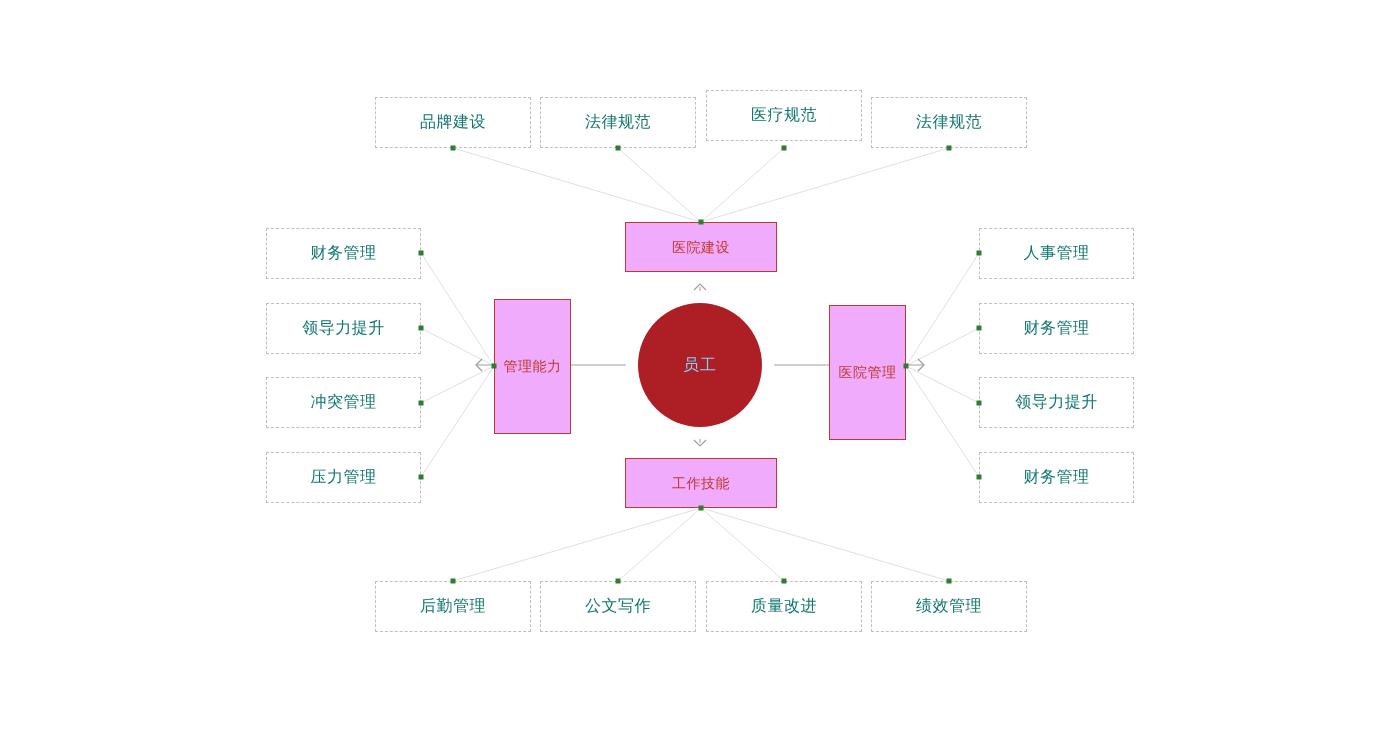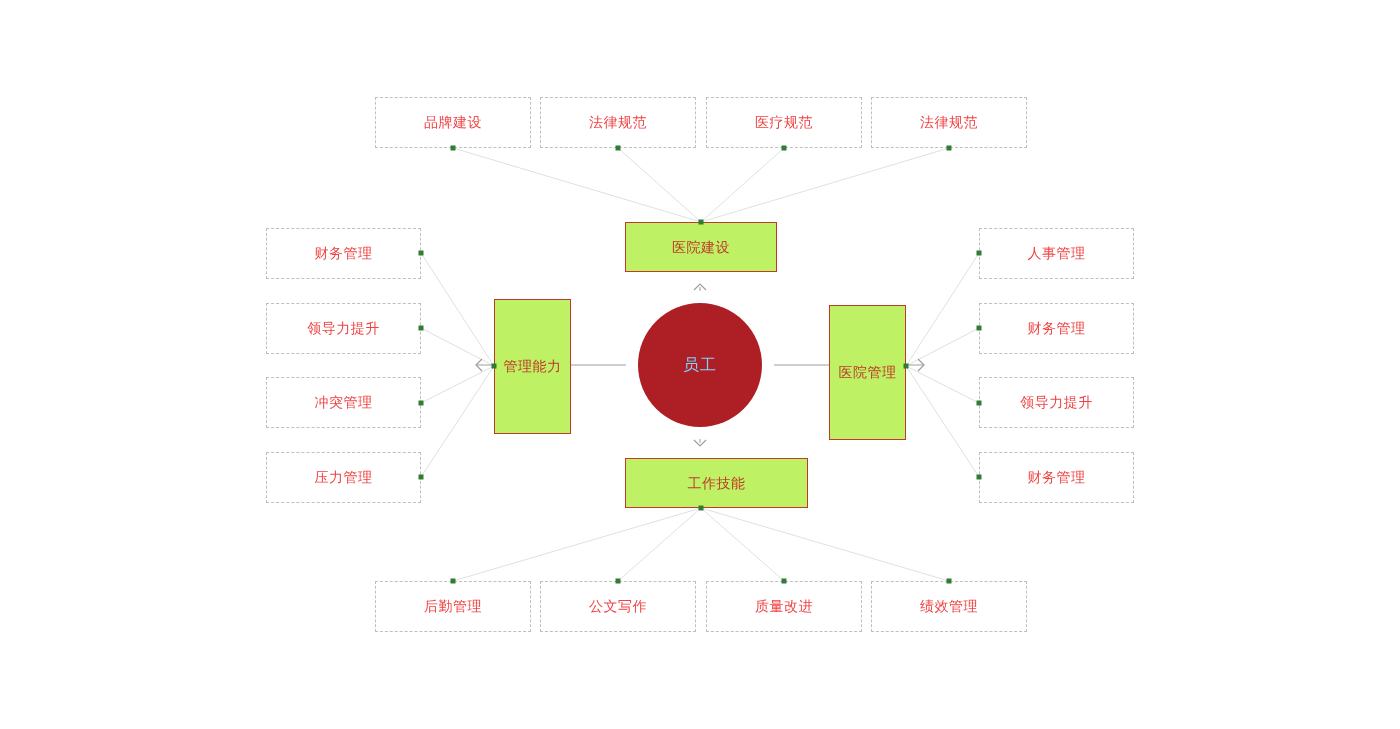"品牌建设" .leaf { color: #ef4444 -> #0f766e; font-size: 14px -> 16px }
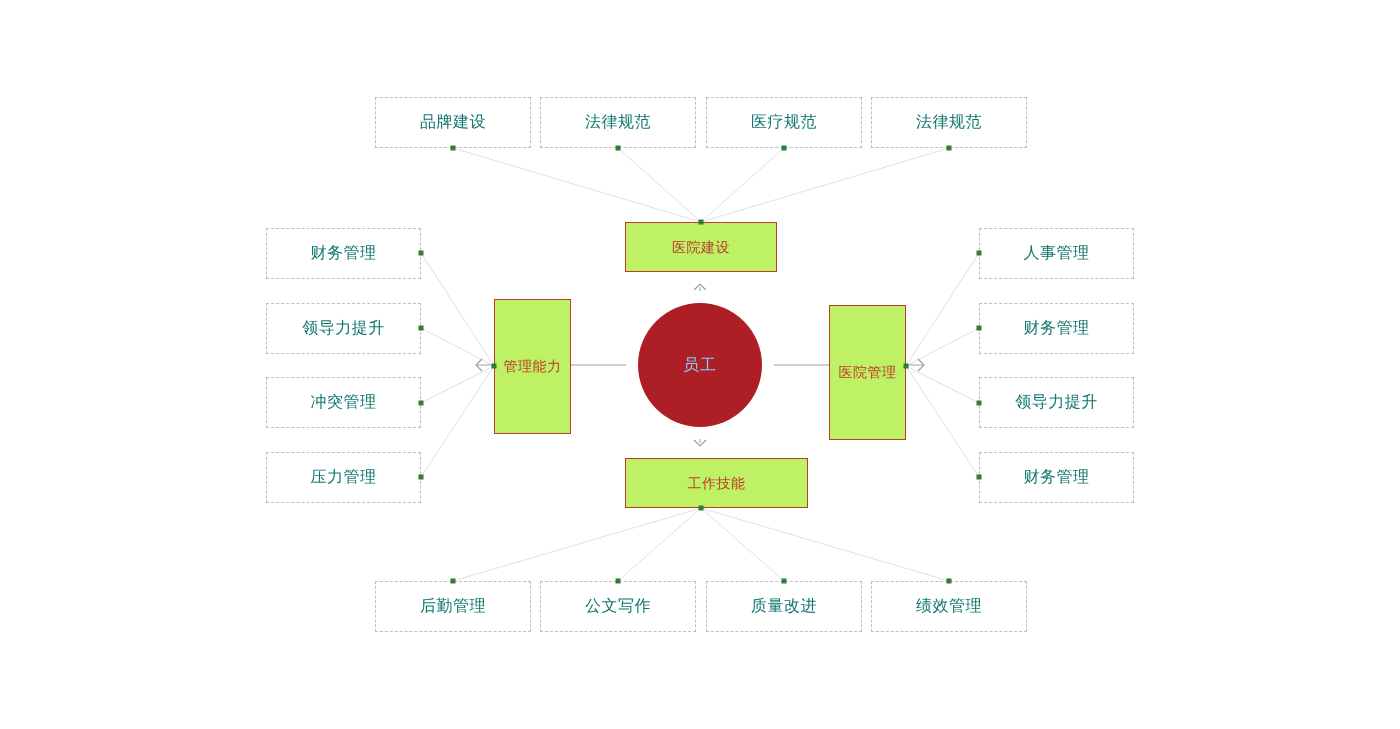"医疗规范" div.node { top: 97px -> 90px }
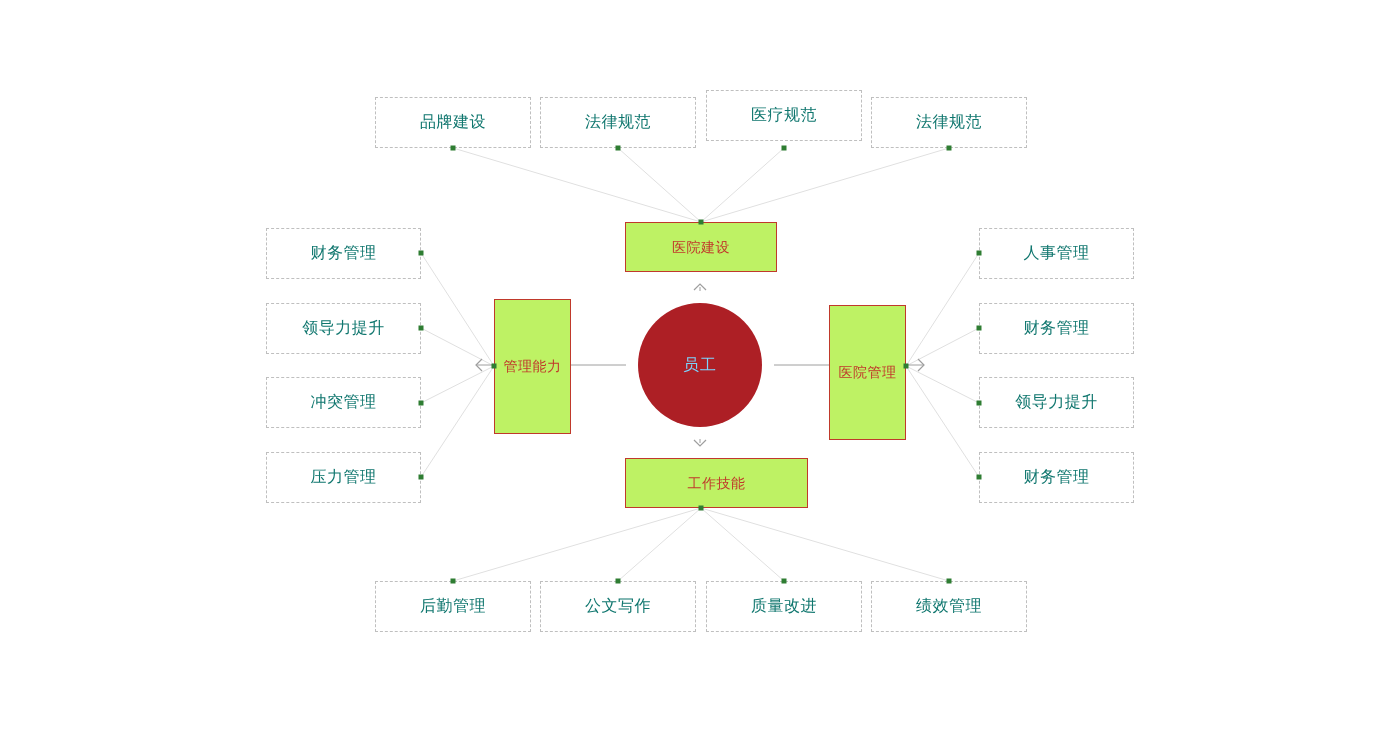"医院建设" .branch { background: #bef264 -> #f0abfc }
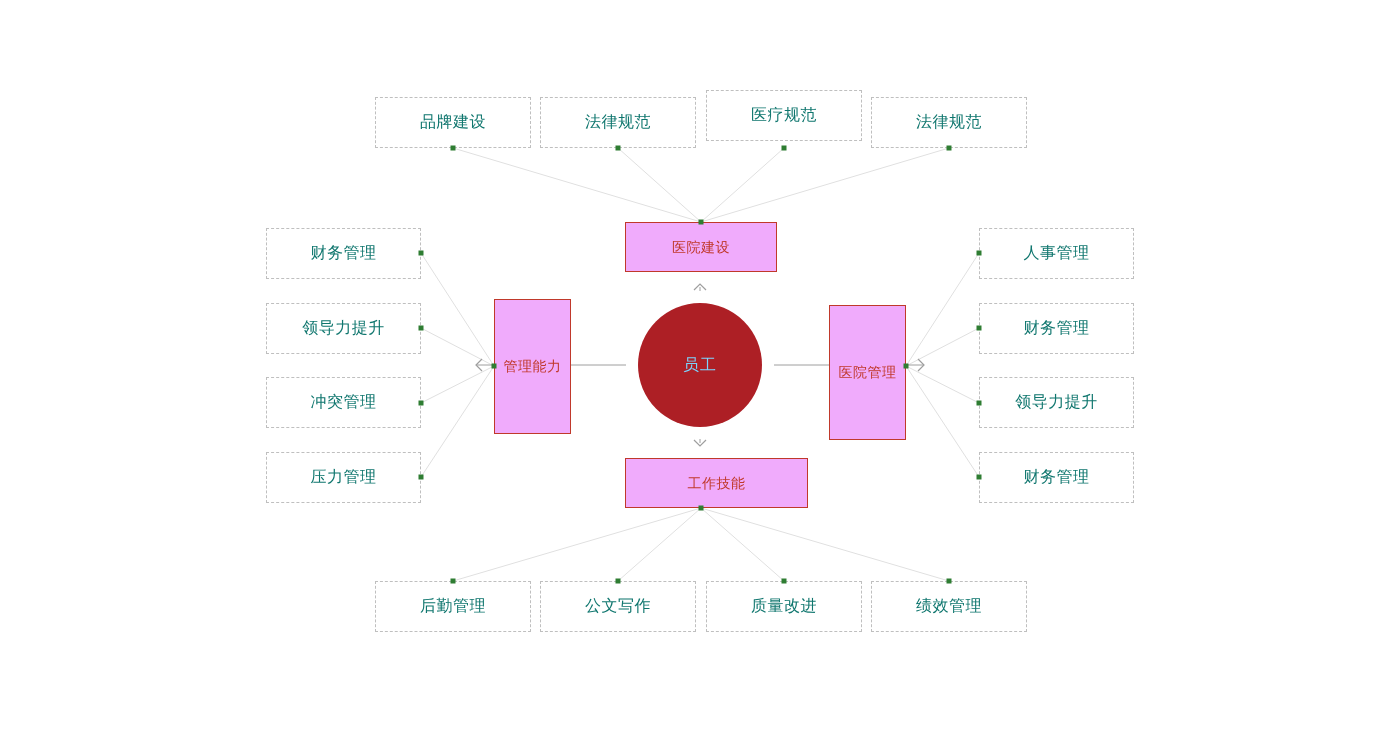"工作技能" div.node { width: 183px -> 152px }
